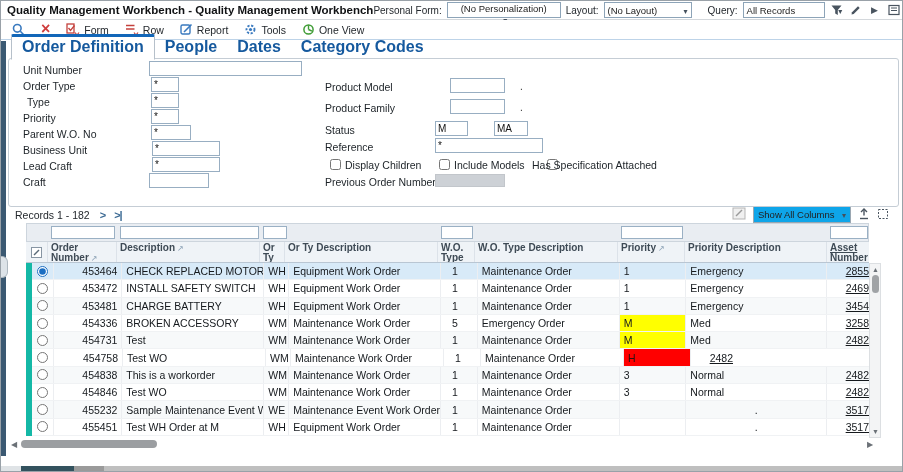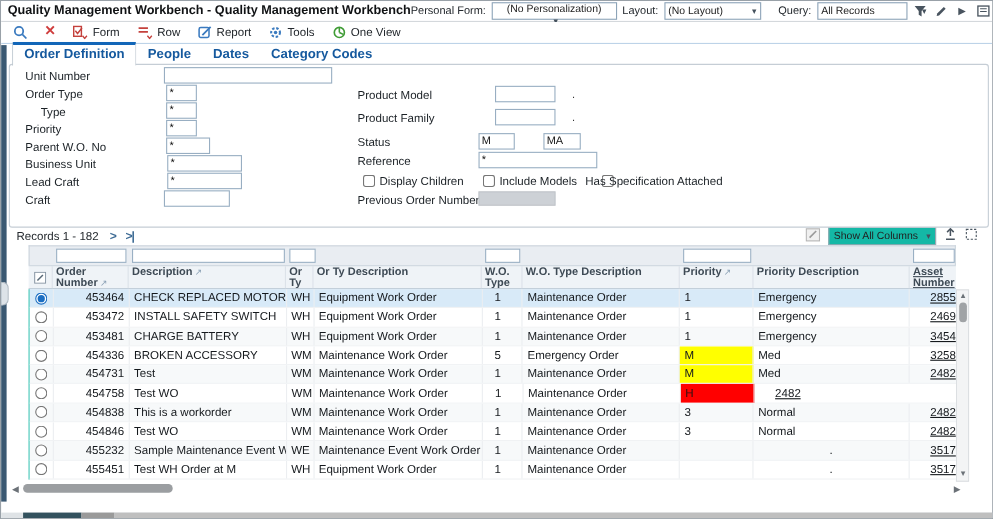"Order Definition" .tab { font-size: 12px -> 16px }
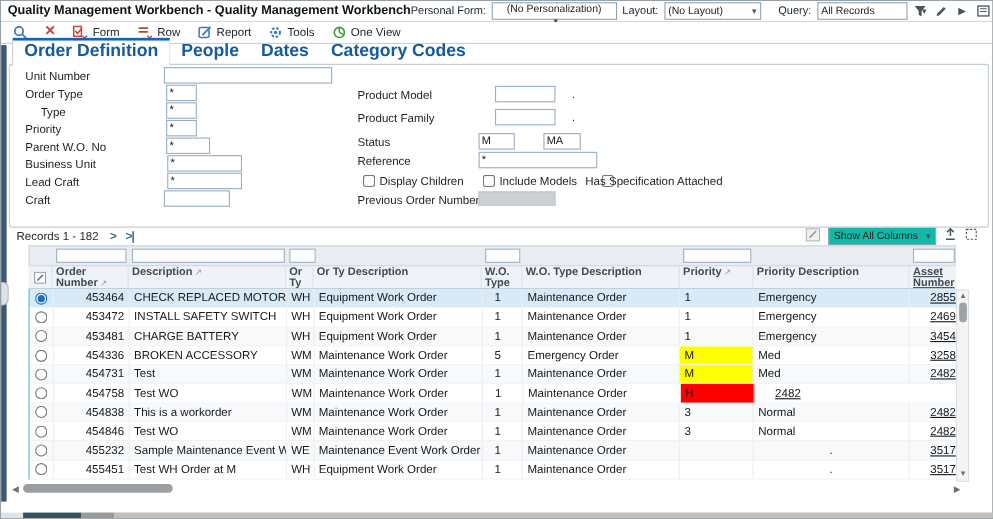"Type" span.flabel { left: 28px -> 18px }
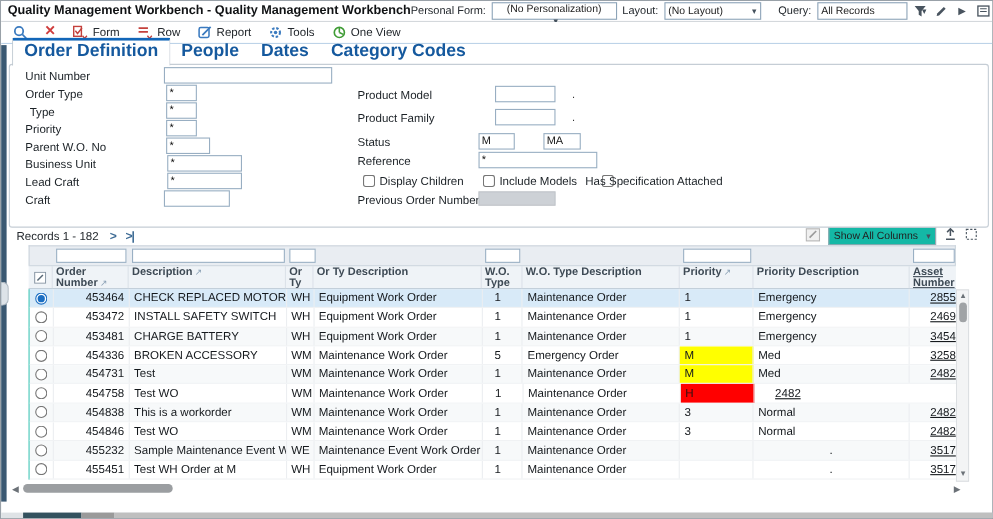"Show All Columns" .rb-sel { background: #14b8a6 -> #0ea5e9 }
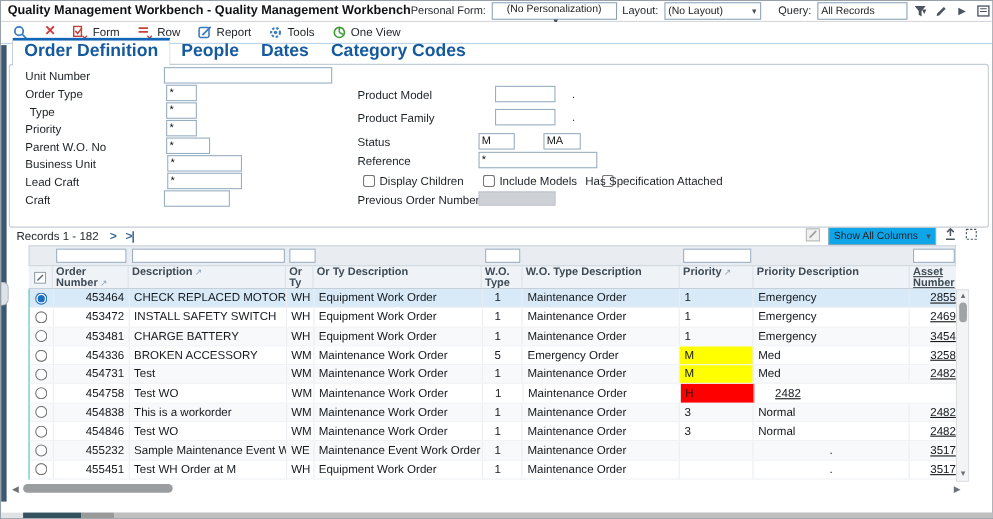"453464" .gbody { border-left: 1px solid #14b8a6 -> 6px solid #14b8a6 }
